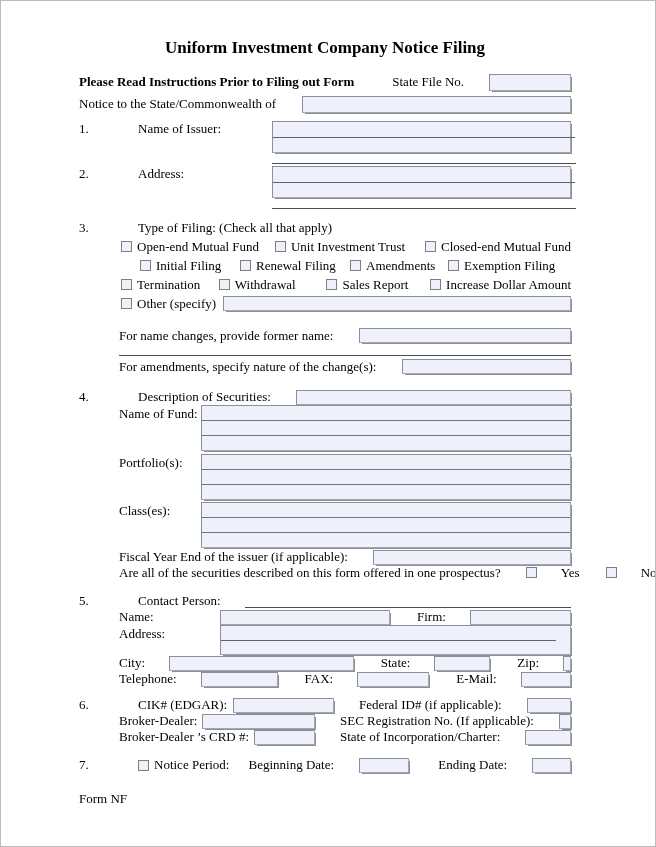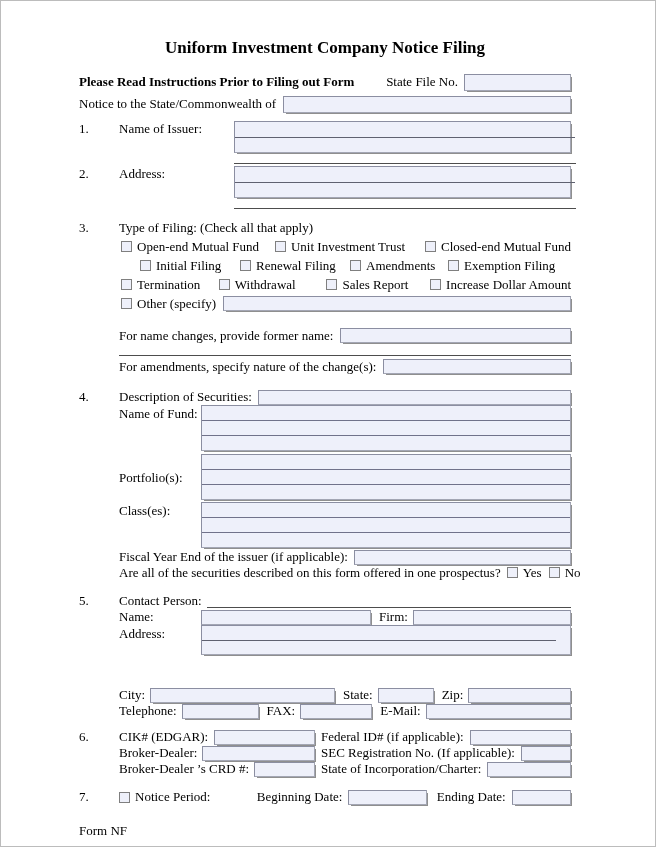"Please Read Instructions Prior to" .row { gap: none -> 19px }
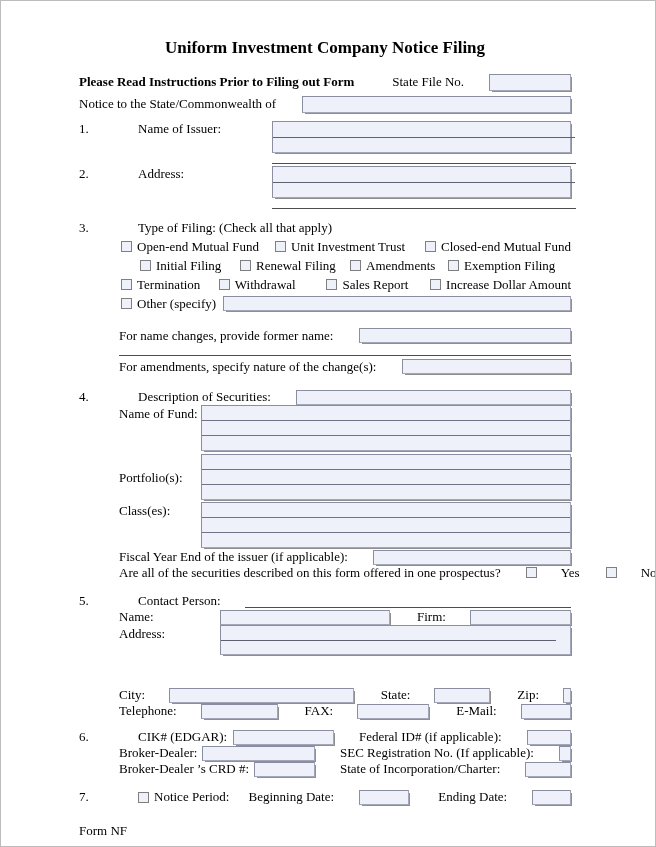"Portfolio(s):" div.grp { align-items: center -> none }
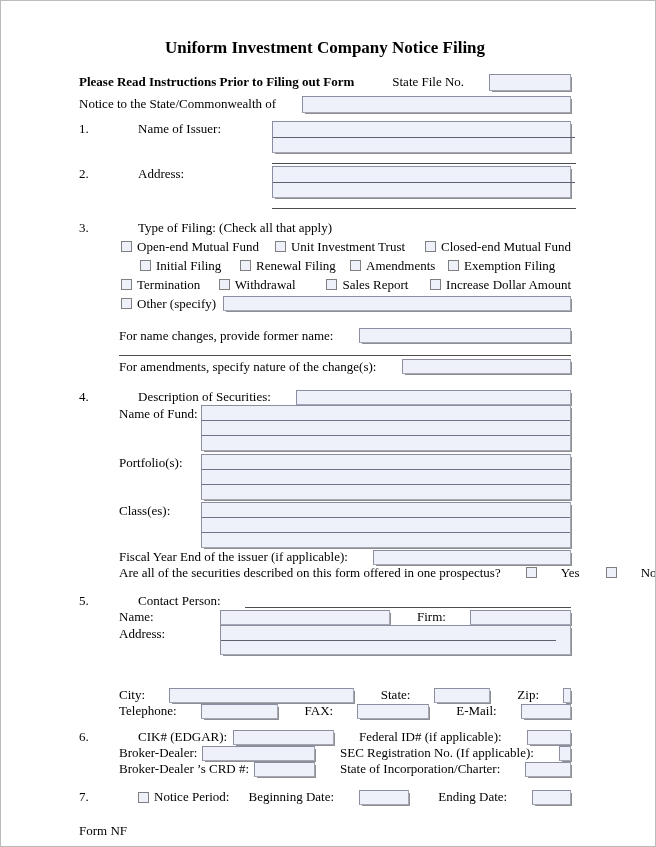"City:" div.row { margin-top: 32px -> none }
